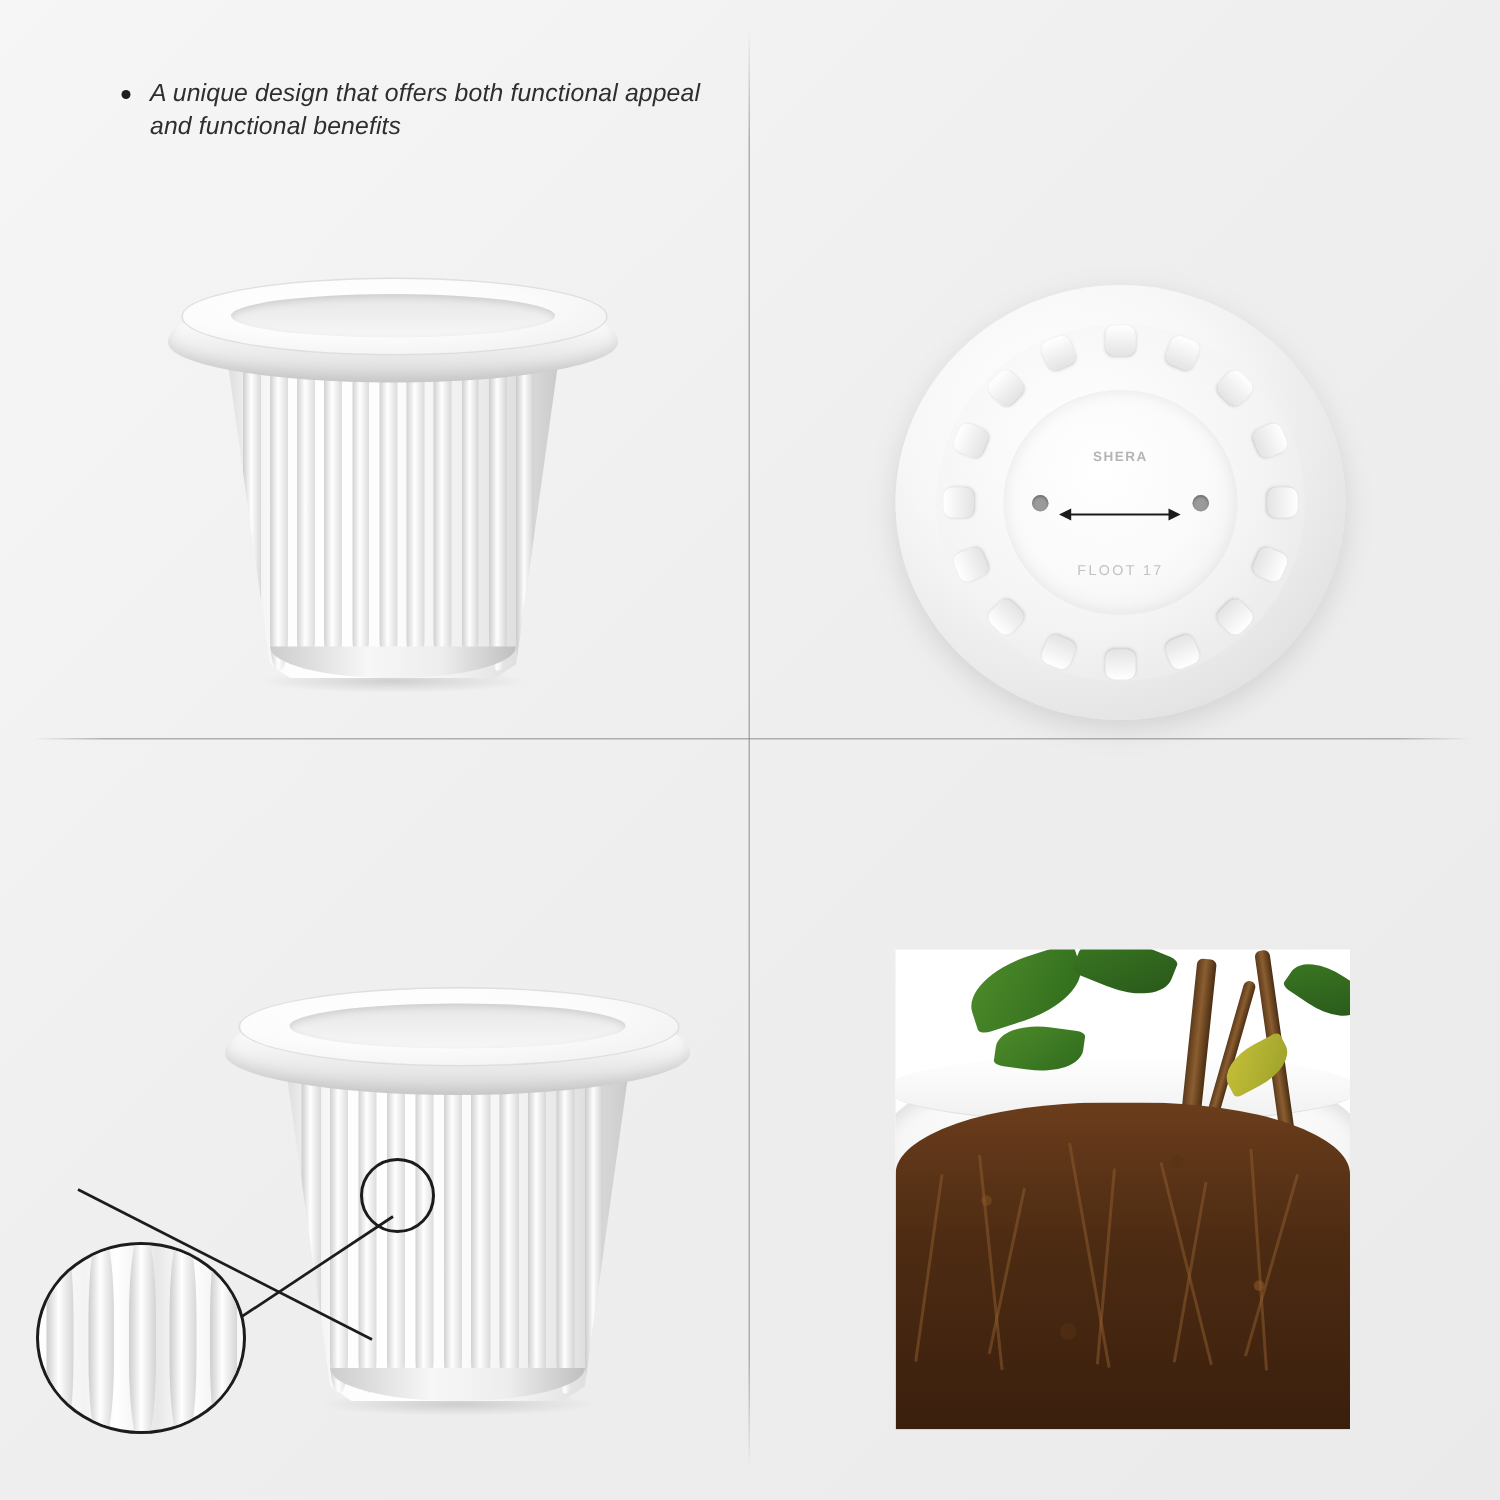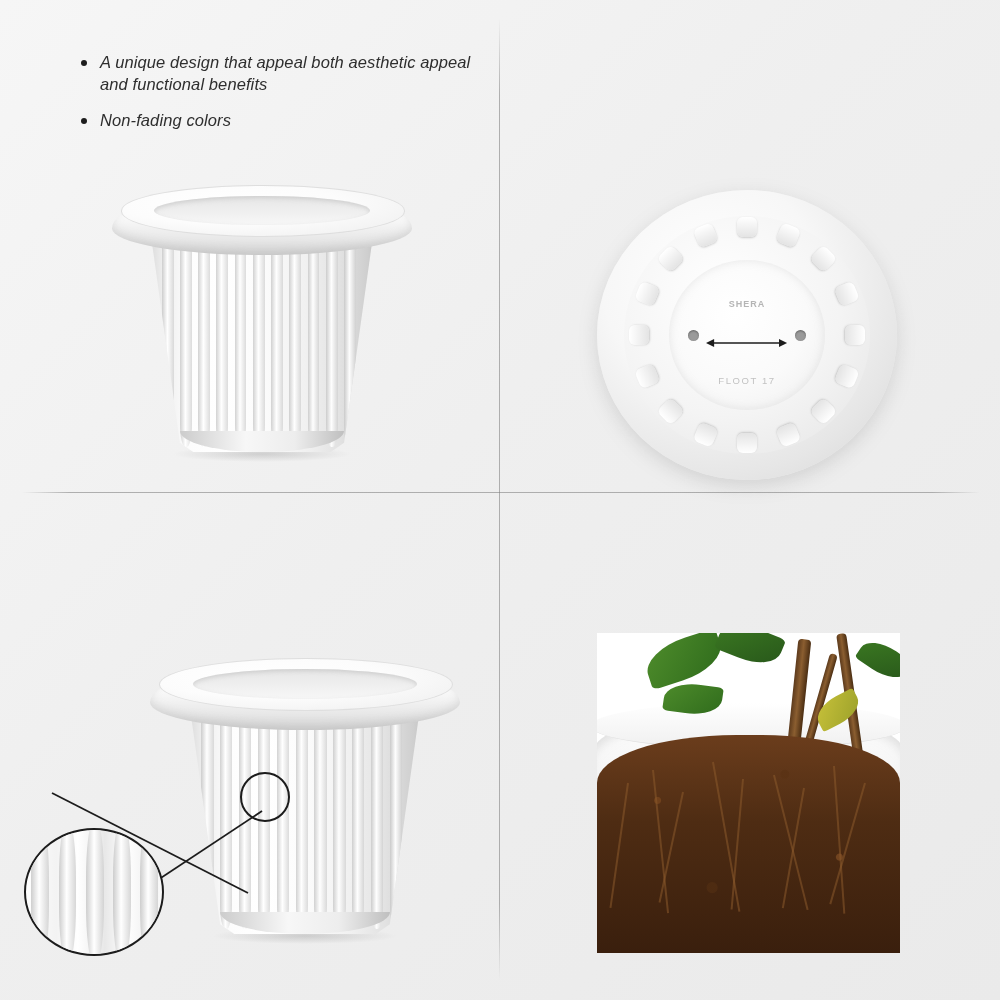"A unique design that appeal" li { text: appeal both aesthetic -> offers both functional }
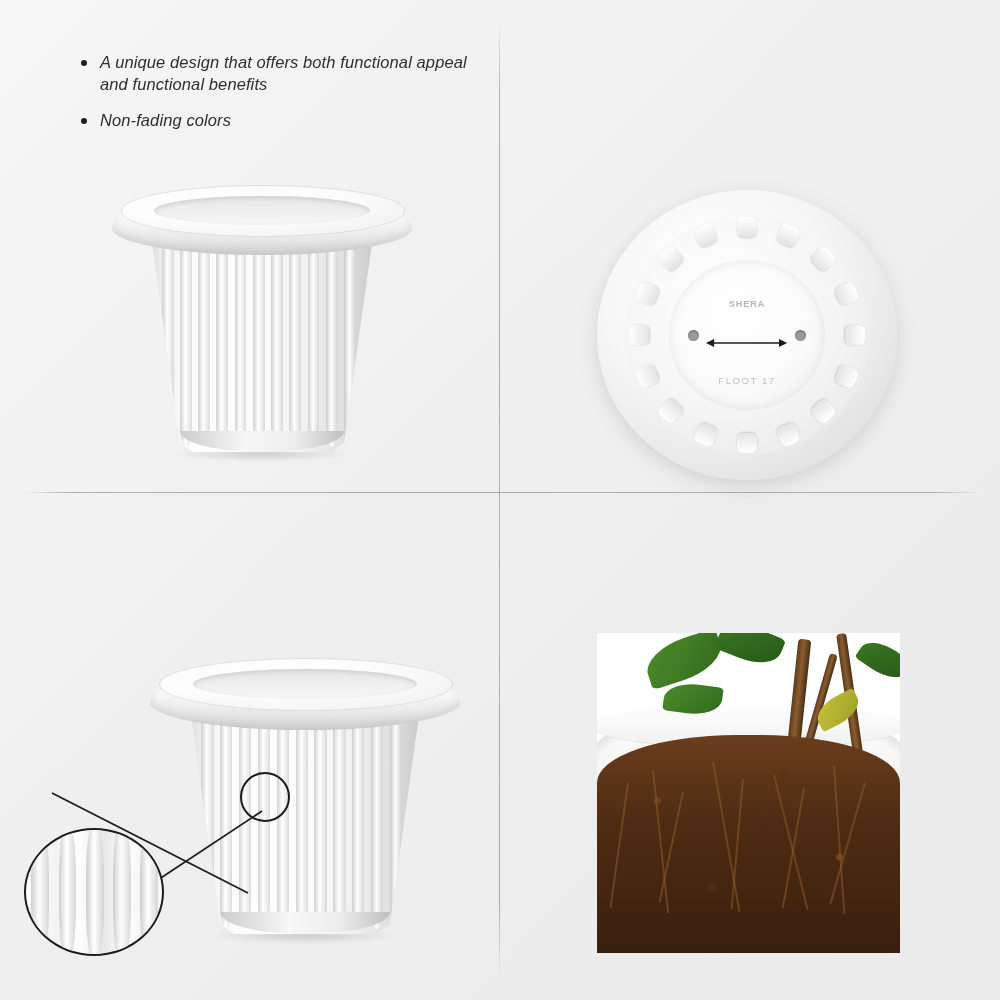"Non-fading colors" li { html: <li>Non-fading colors</li> -> none }
